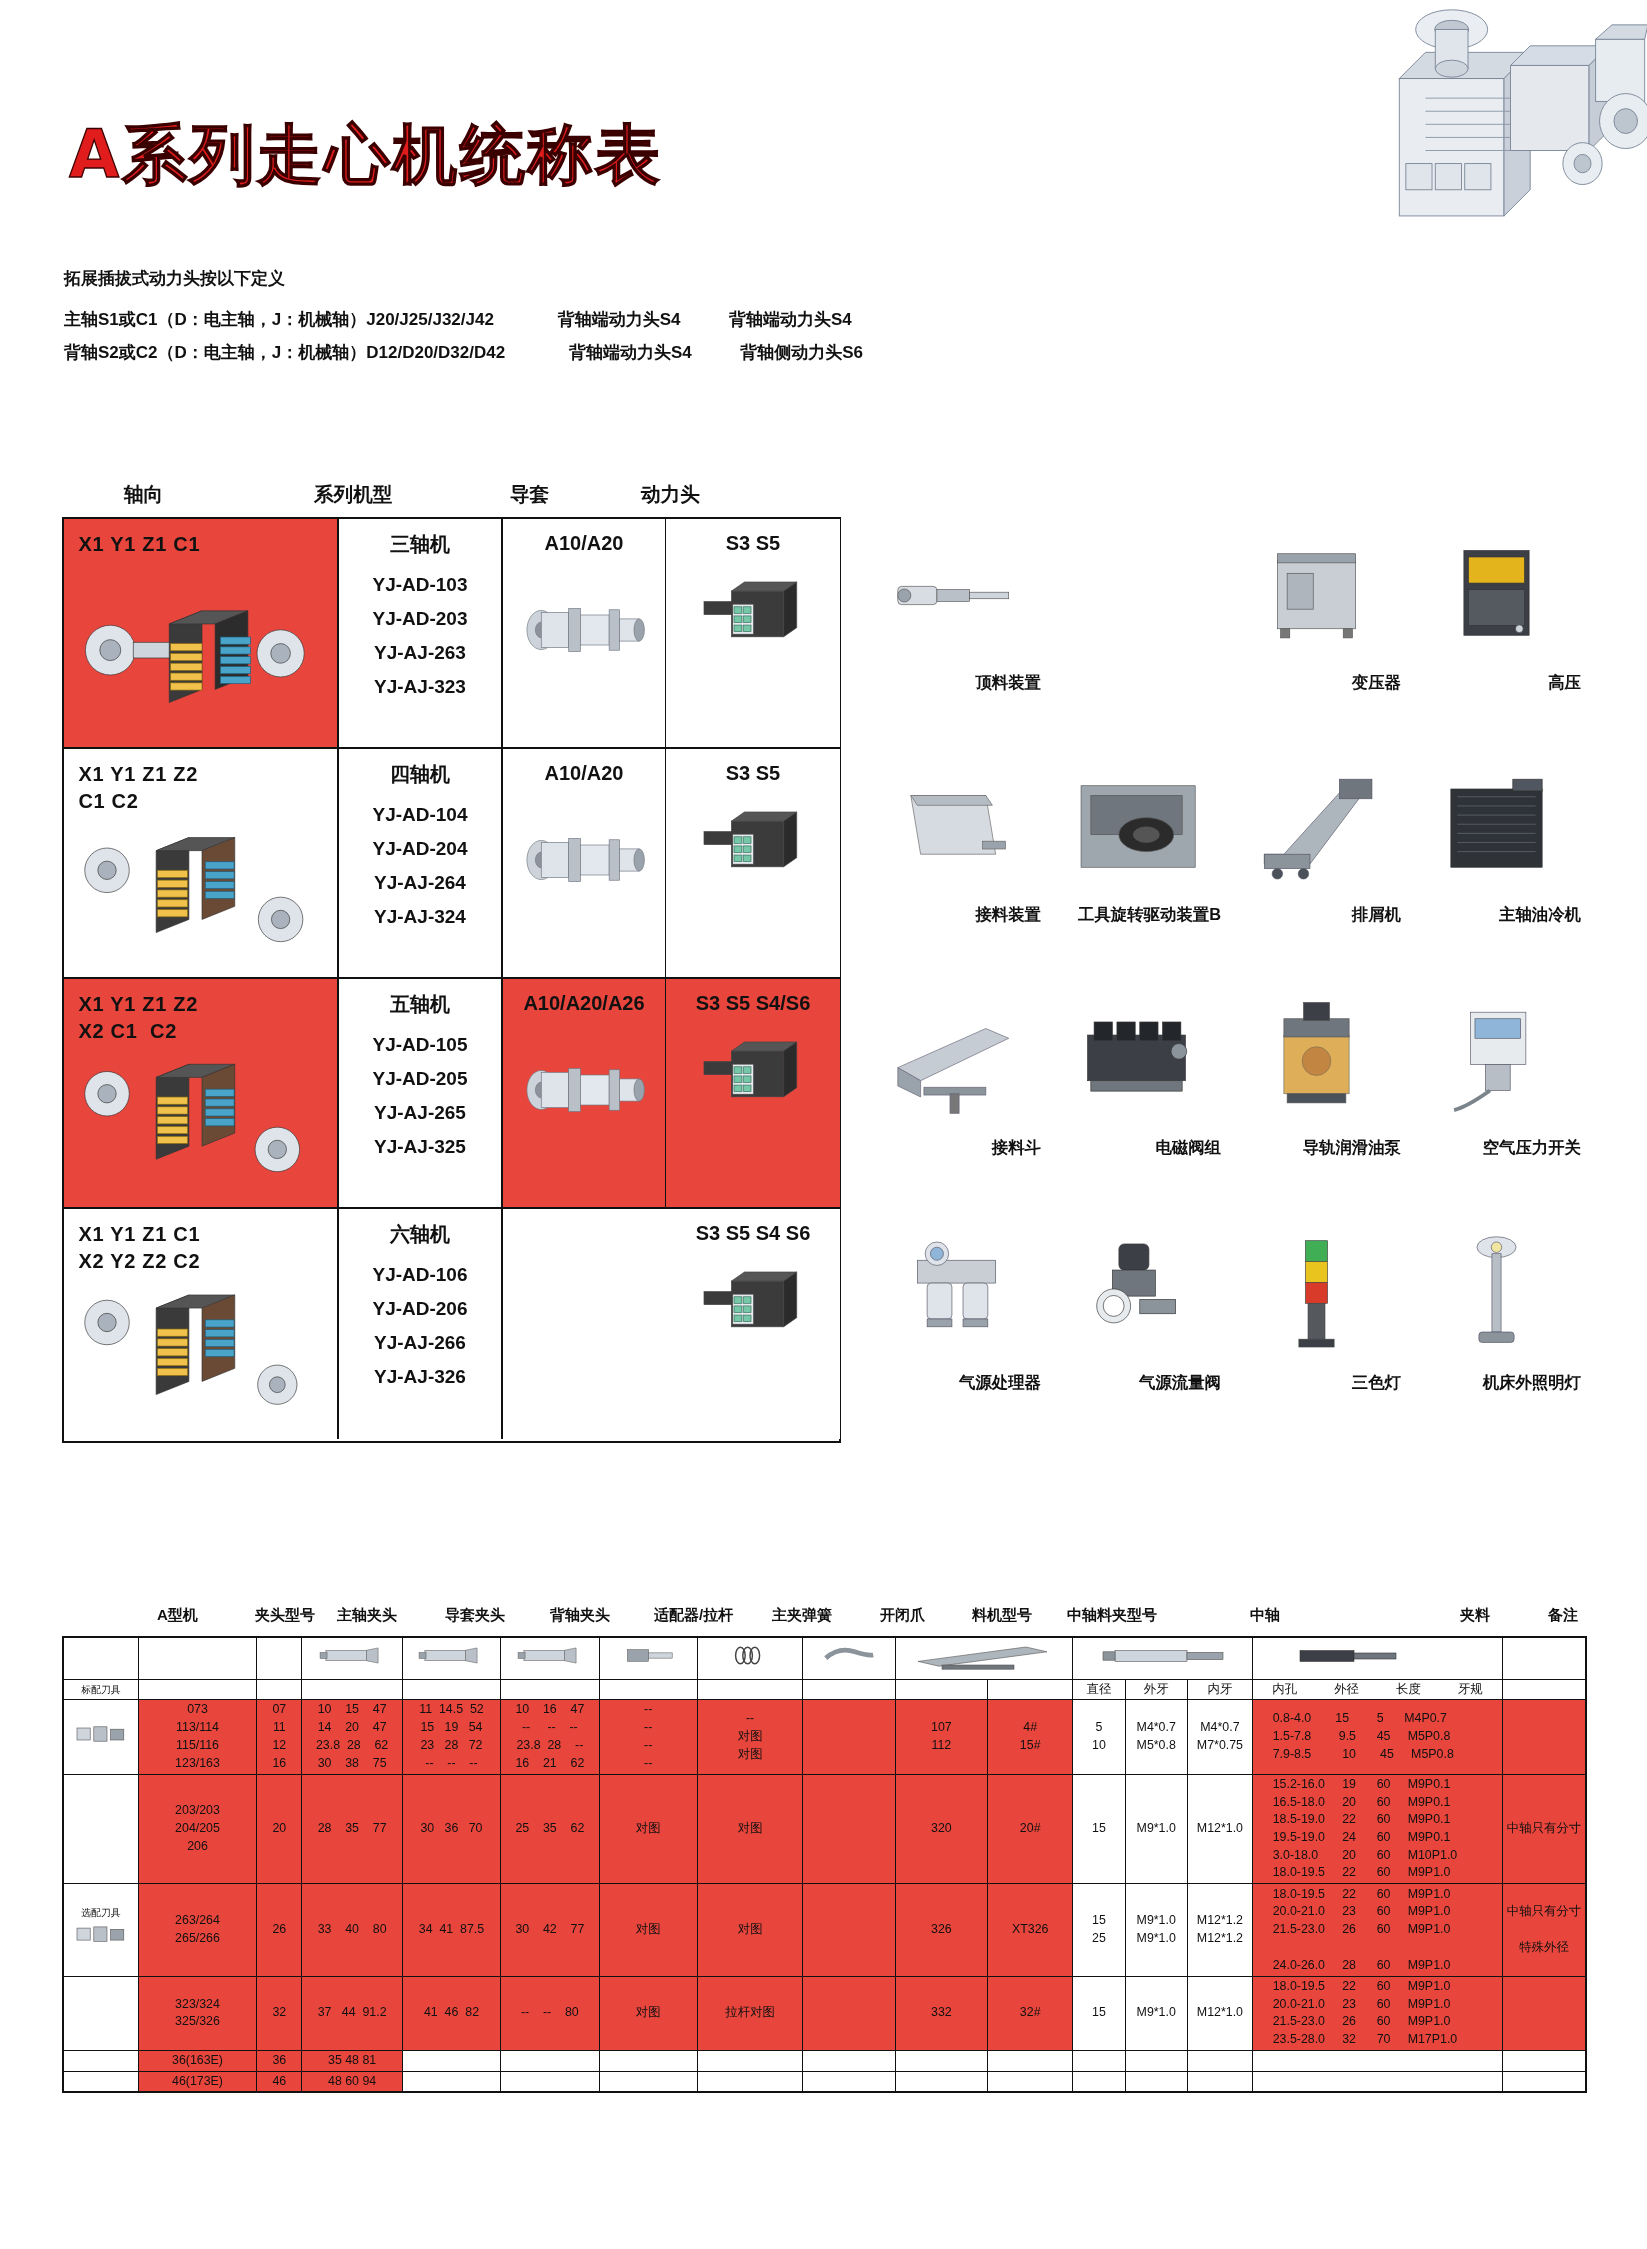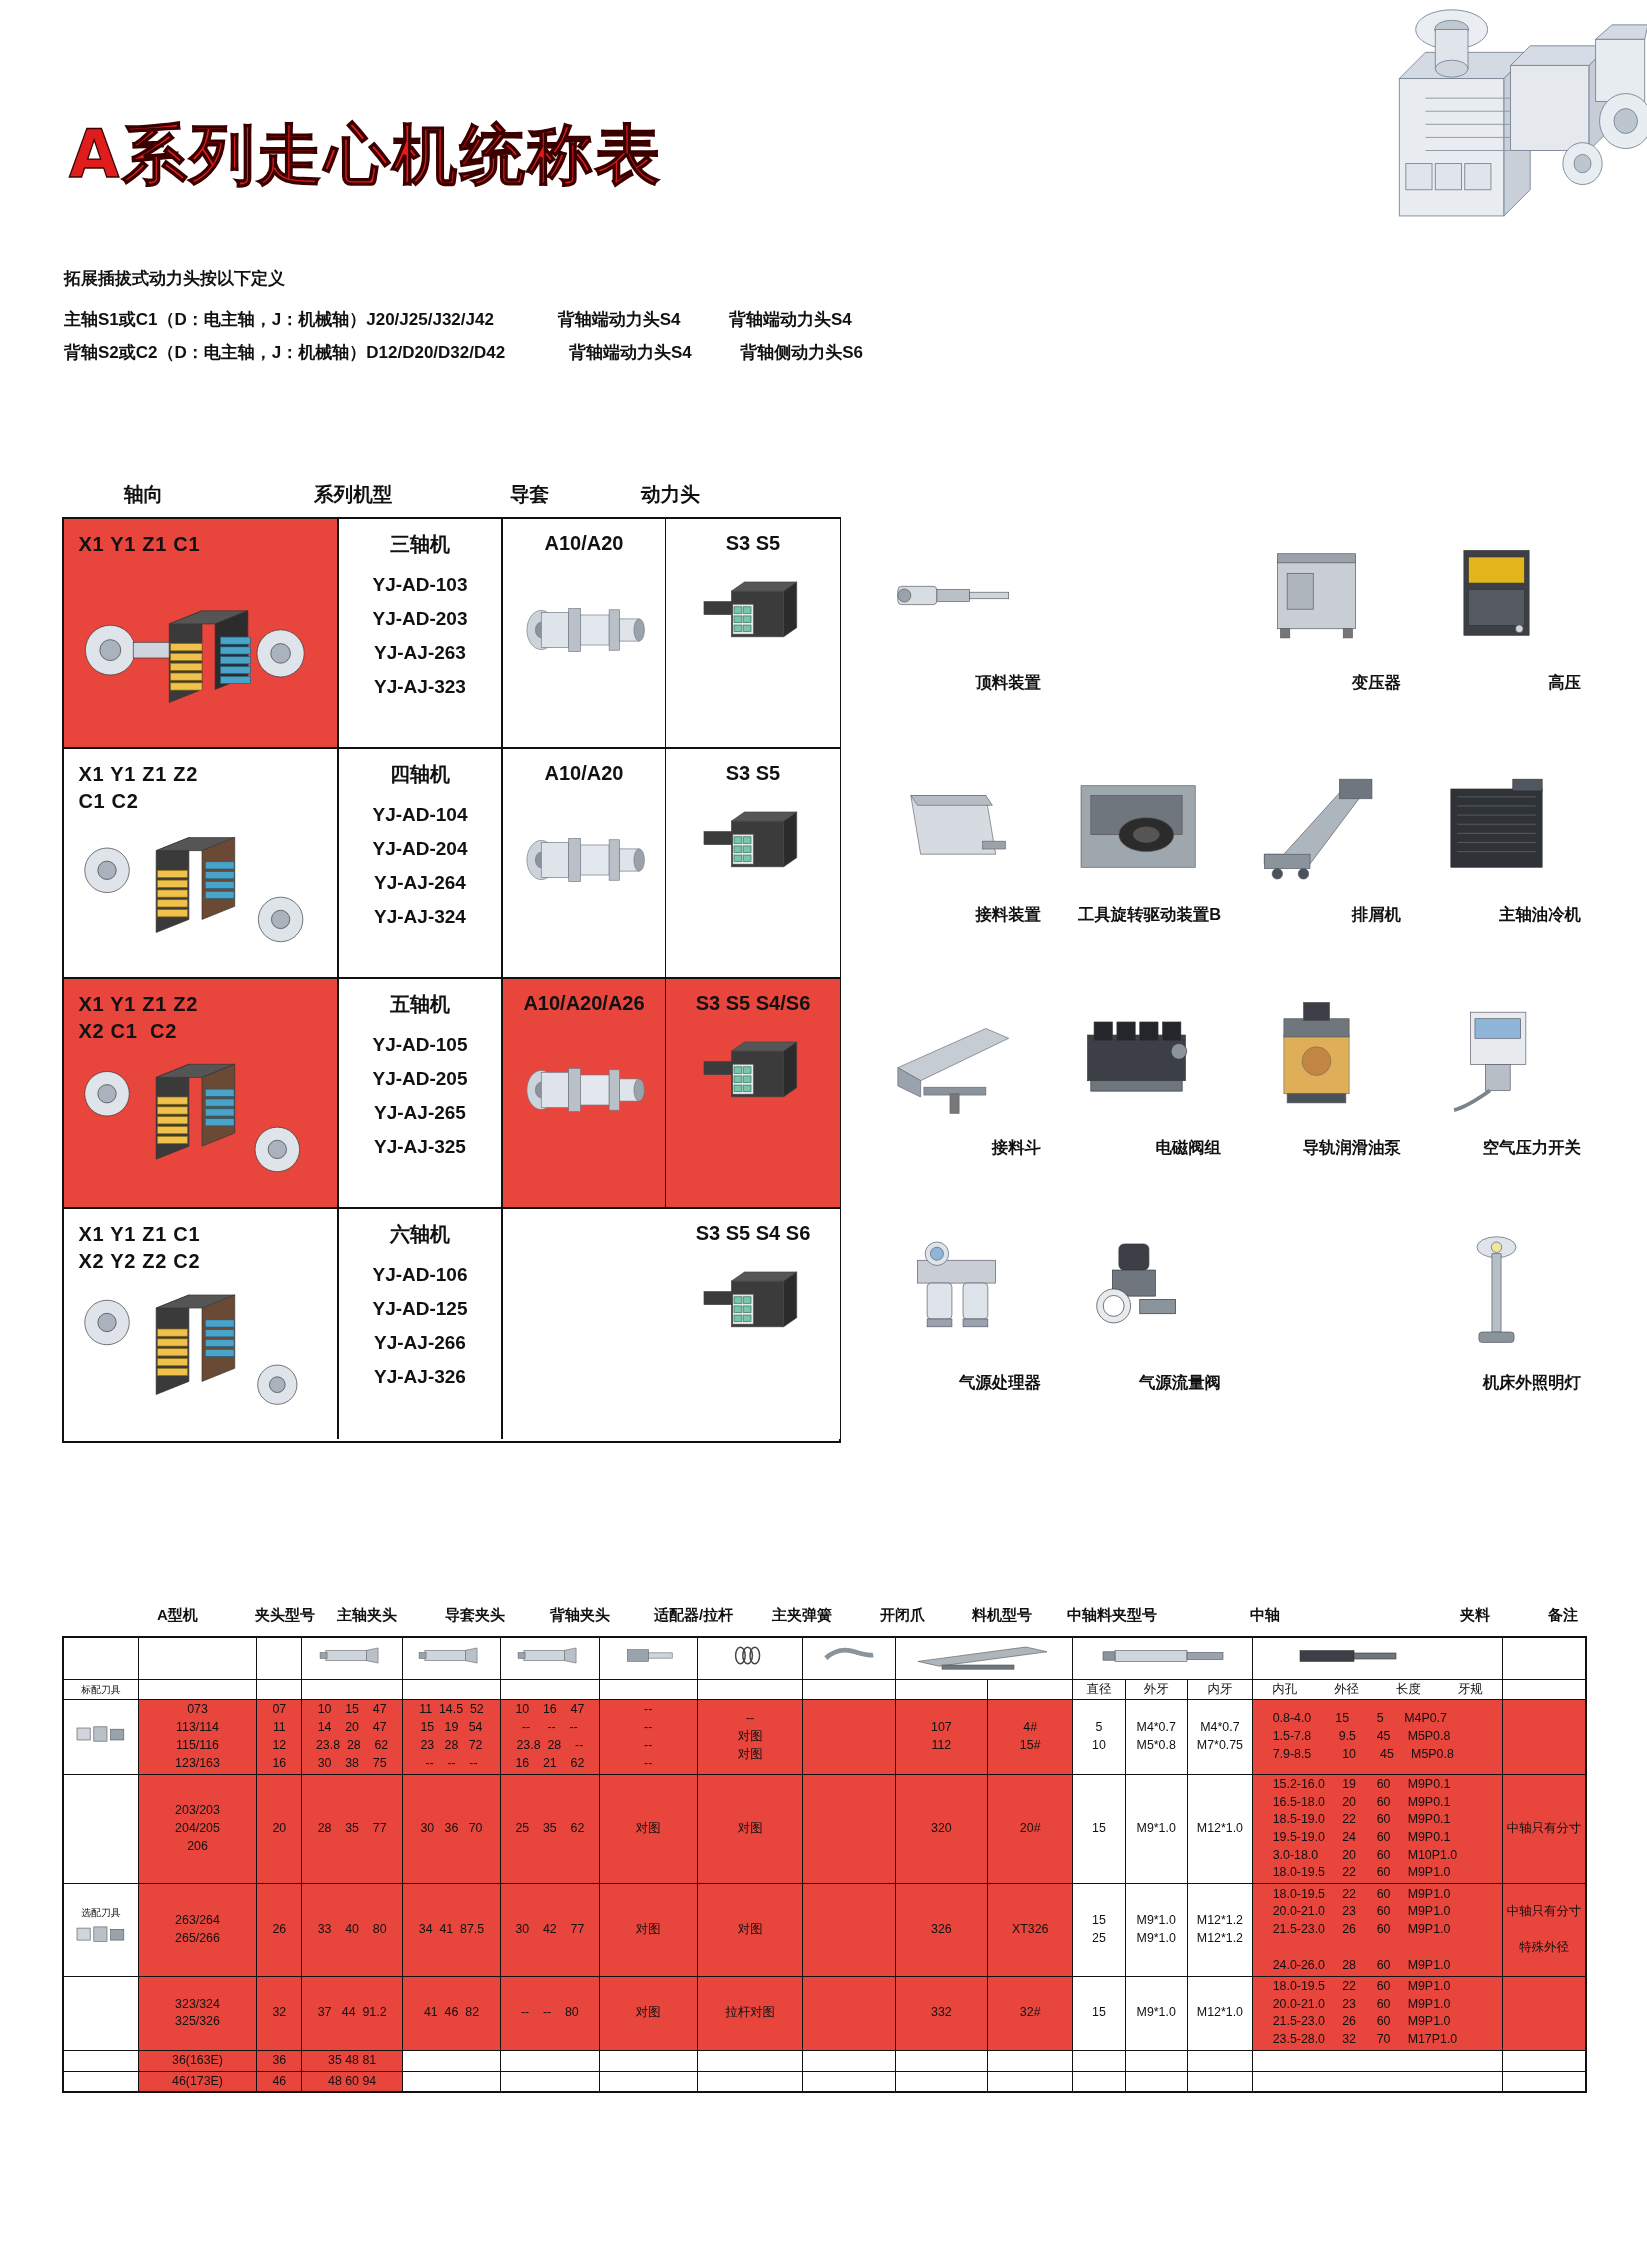"YJ-AD-125" div { text: YJ-AD-125 -> YJ-AD-206 }
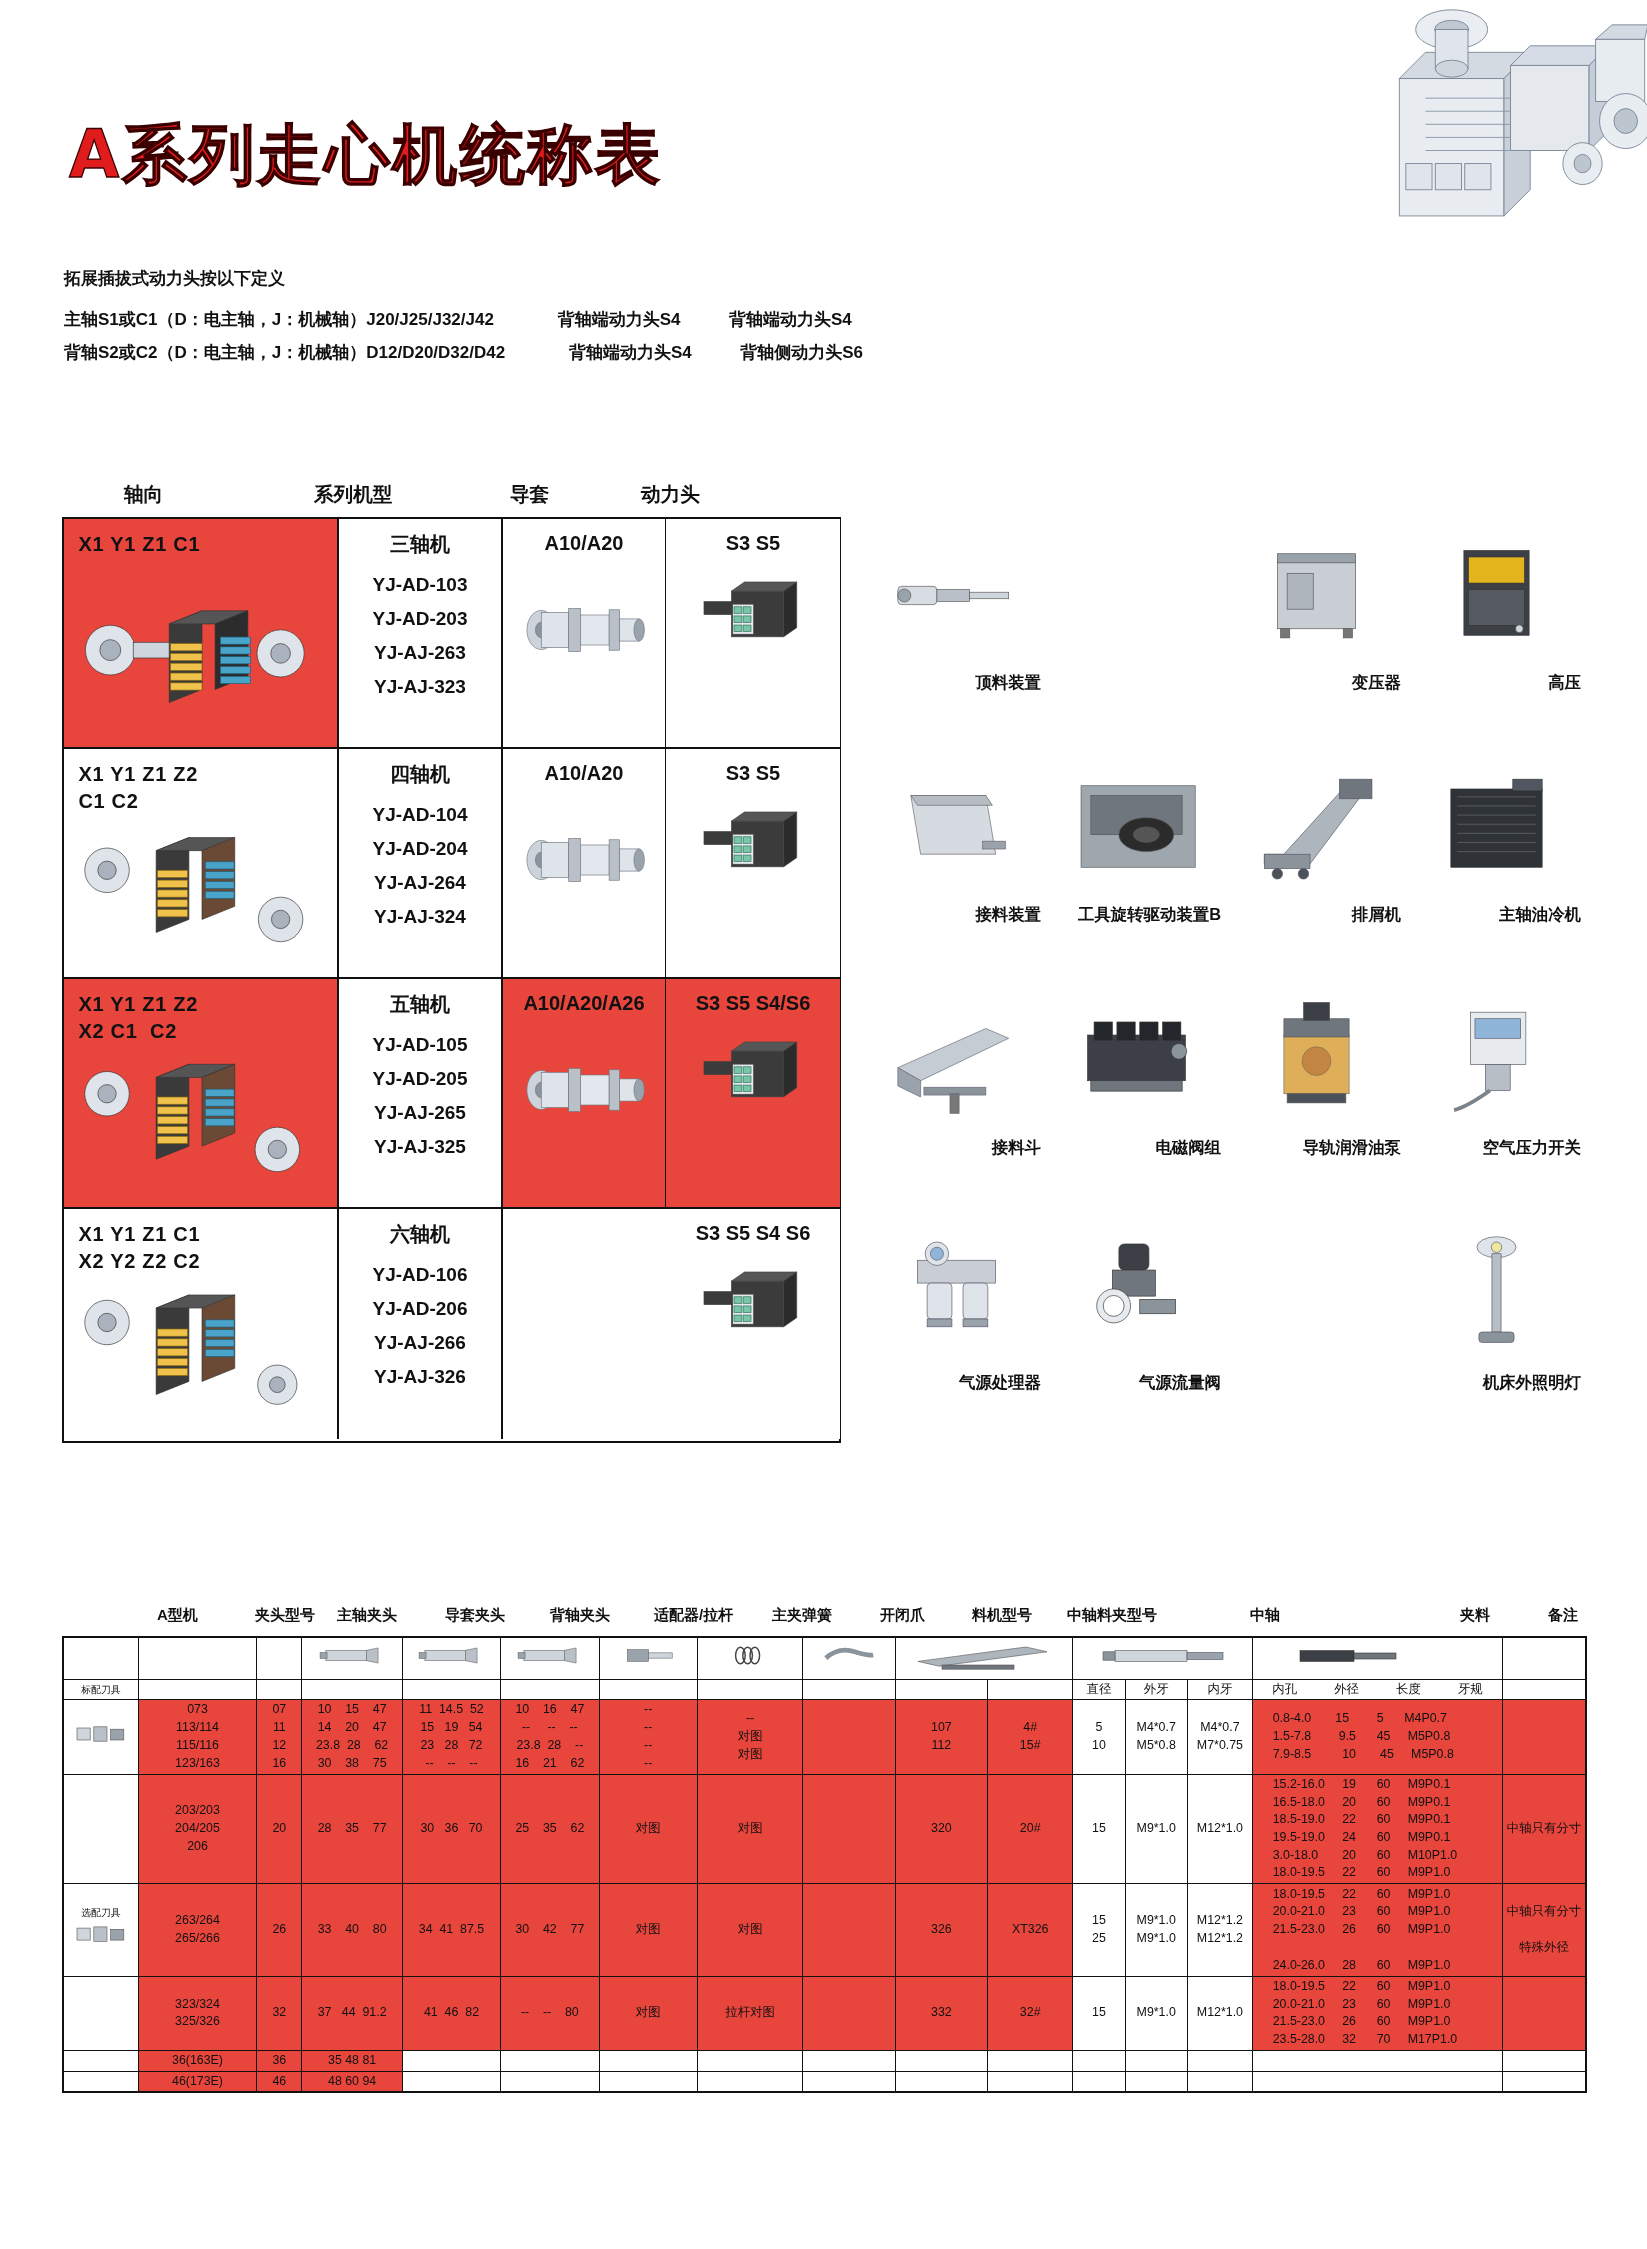"三色灯" div.acc { html: none -> <div> <div> <svg> <g> <rect></rect> <rect></rect> <rect></rect> <rect></rect> <rect></rect> </g> </svg> </div> <div>三色灯</div> </div> }
